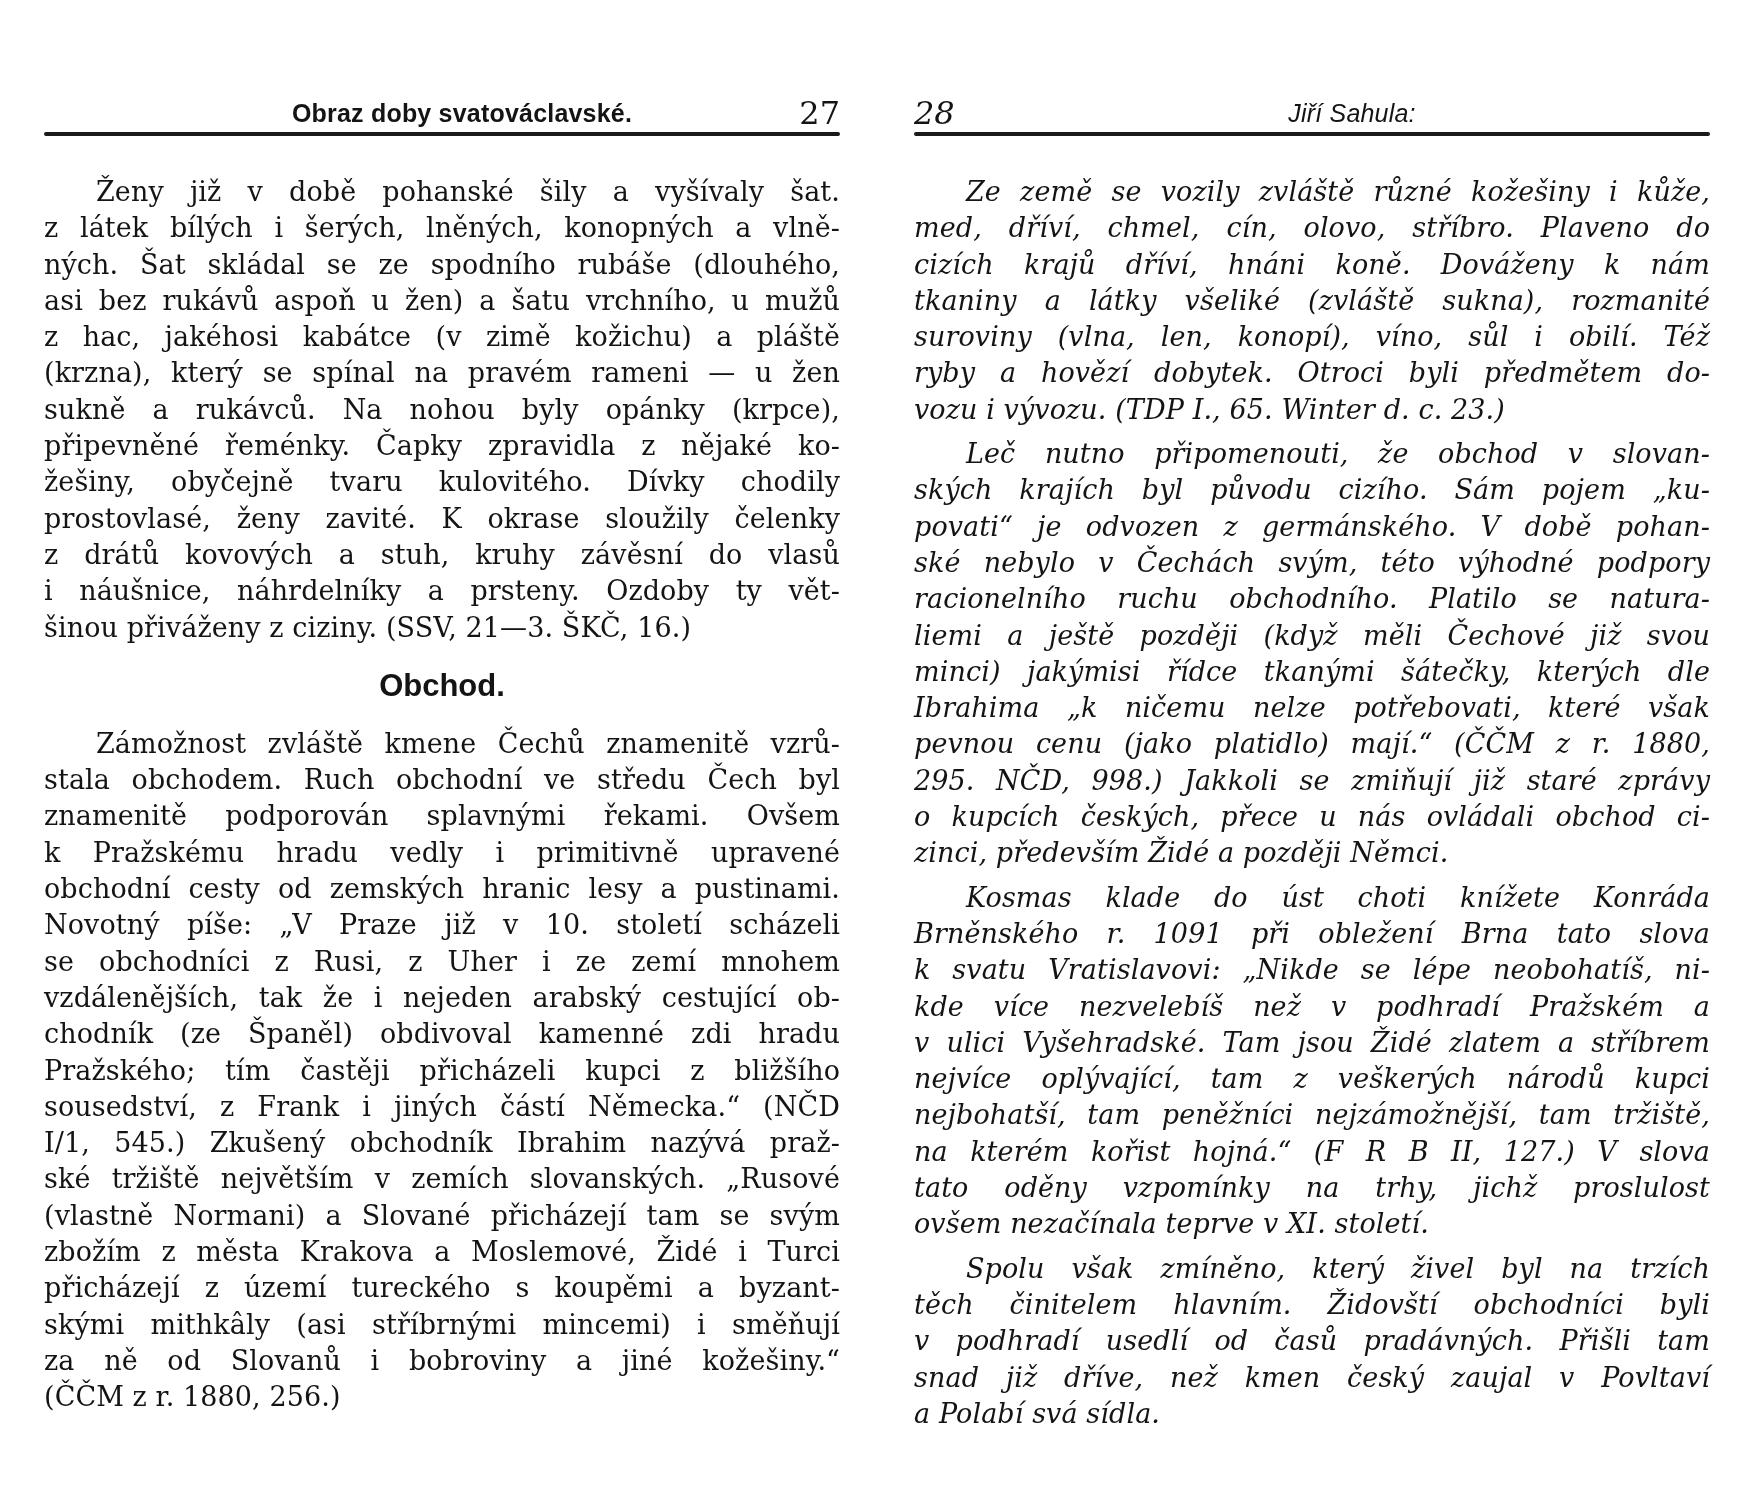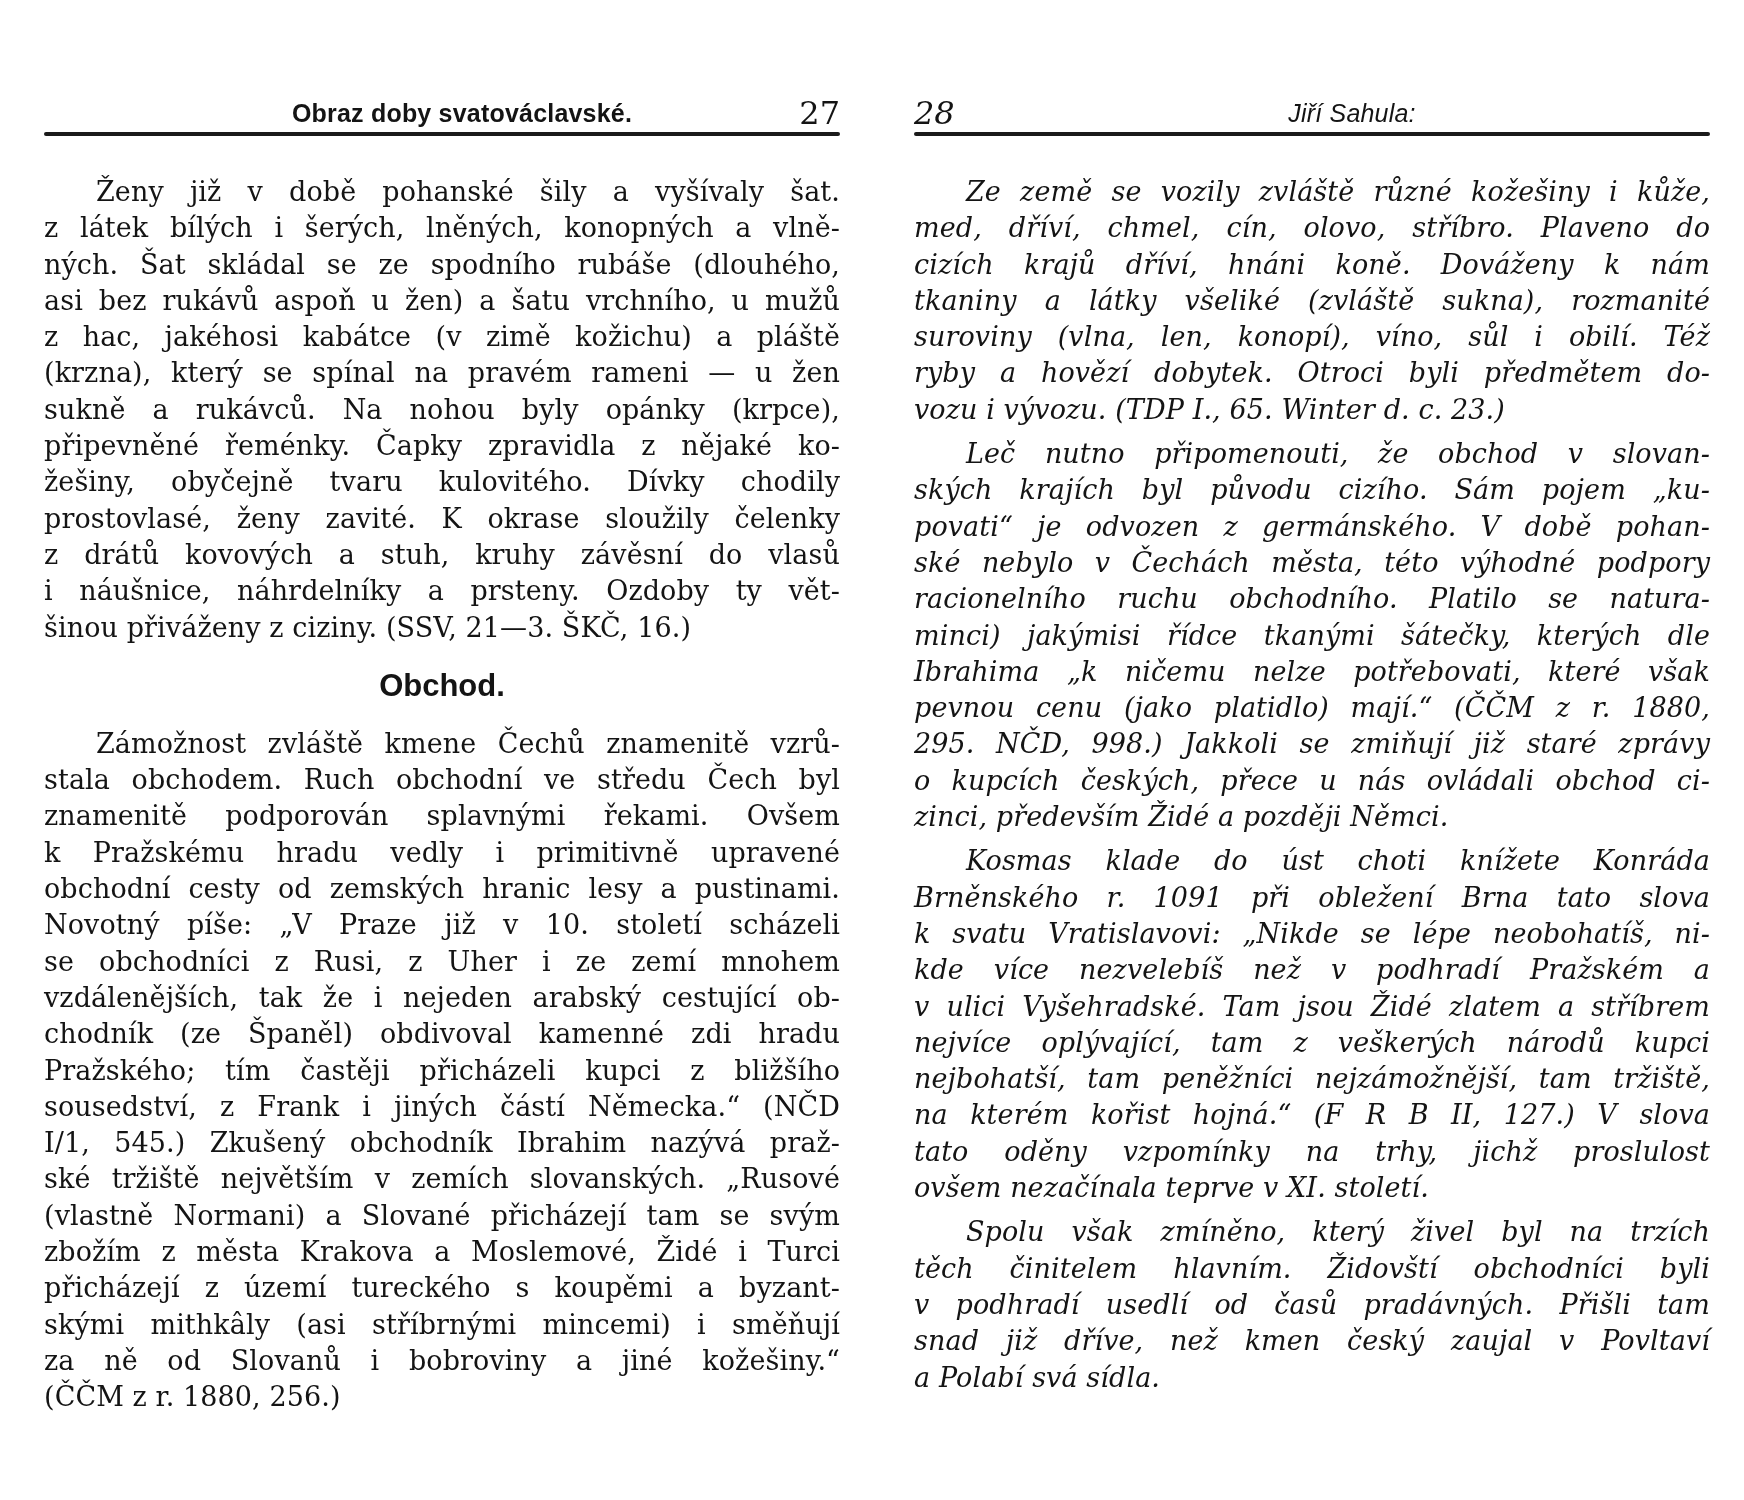"ské nebylo v Čechách města," span.line { text: města -> svým }
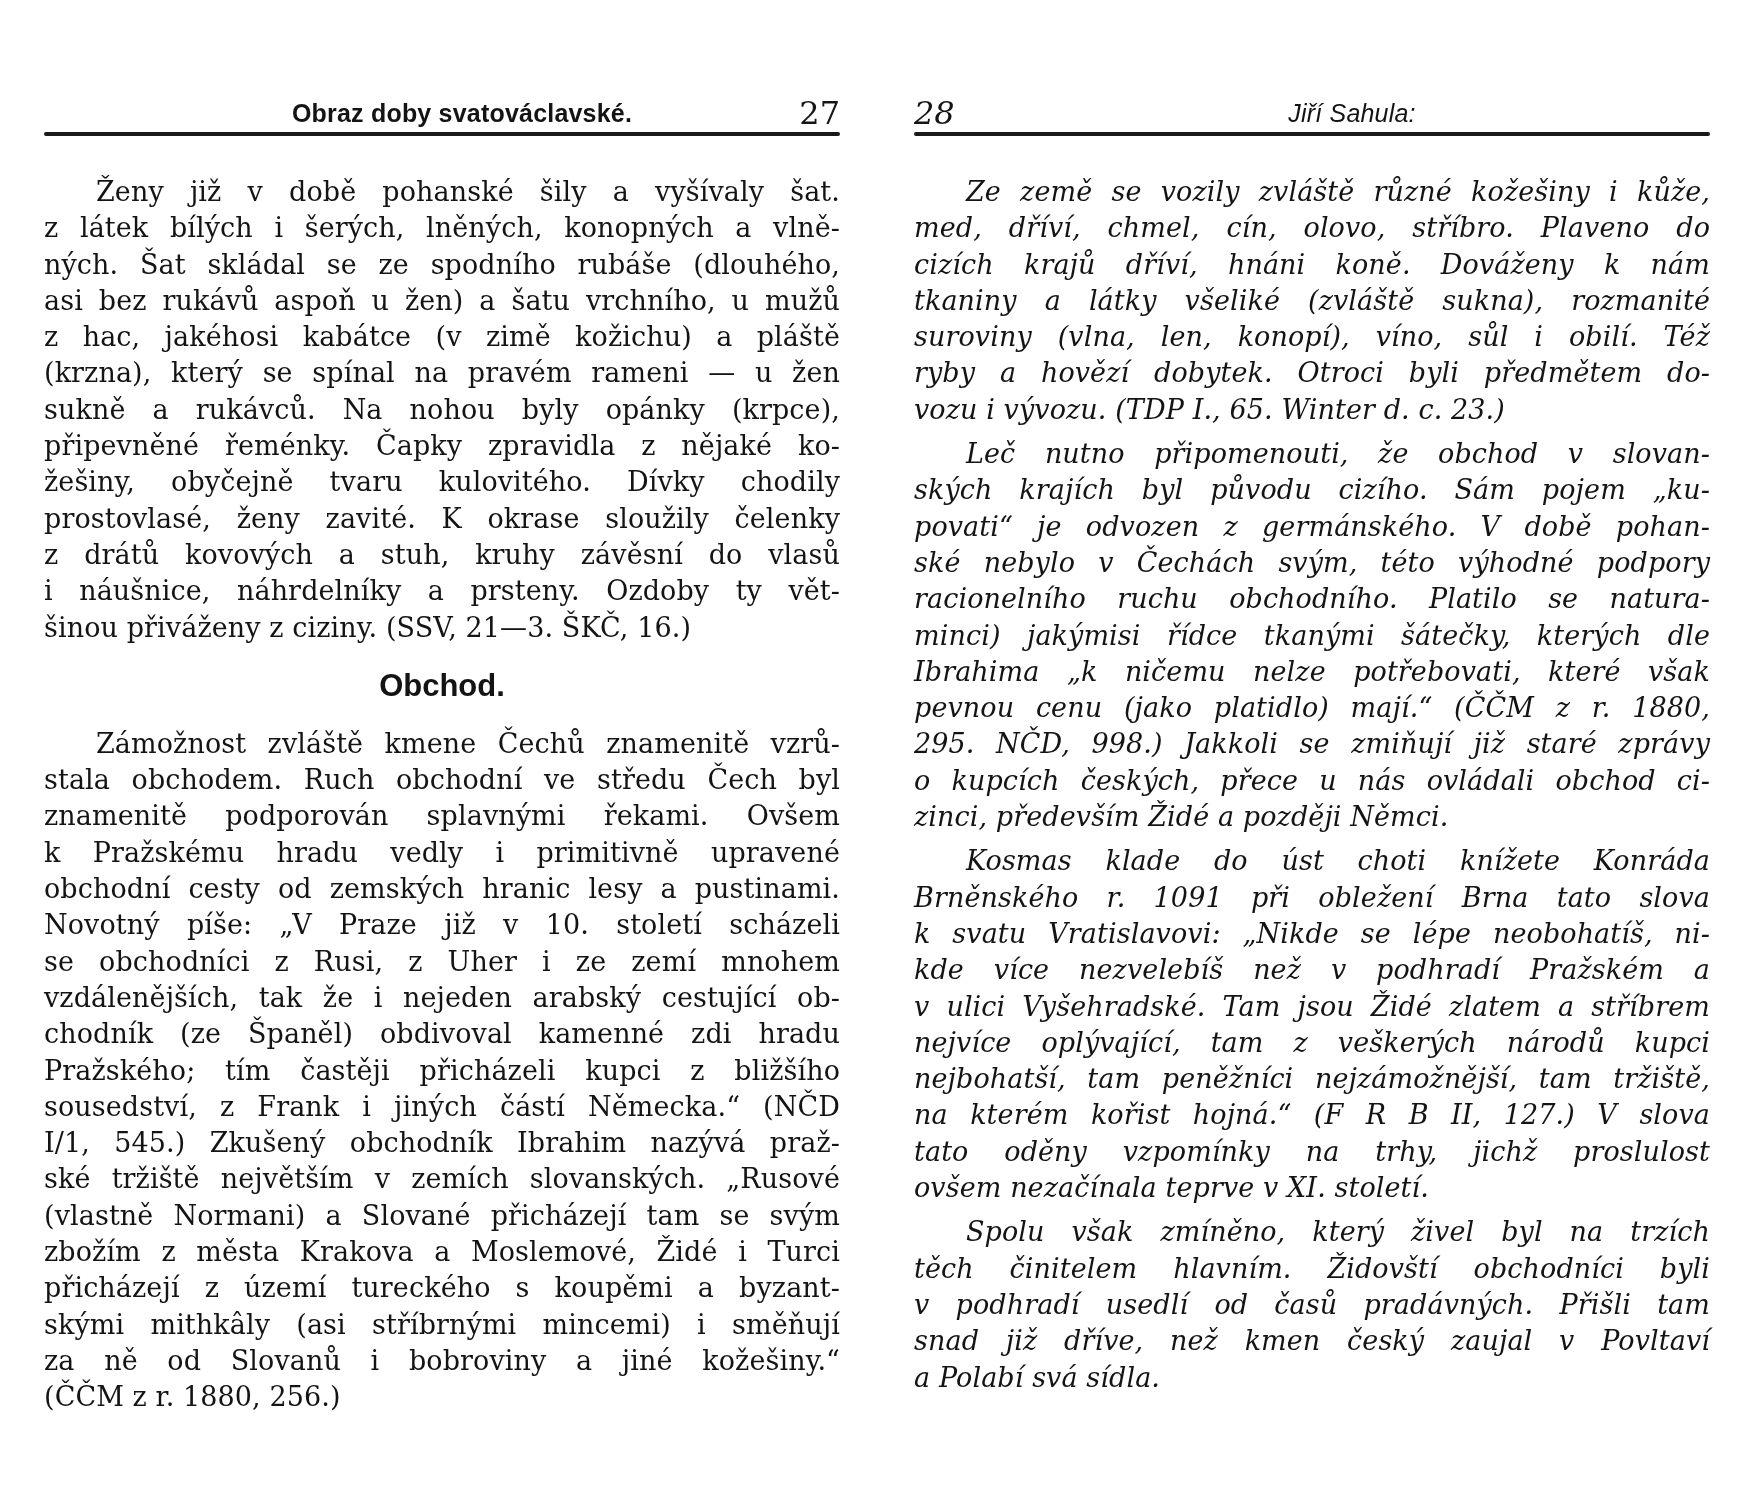"liemi a ještě později (když" span.line { html: none -> <span>liemi a ještě později (když měli Čechové již svou</span> }
